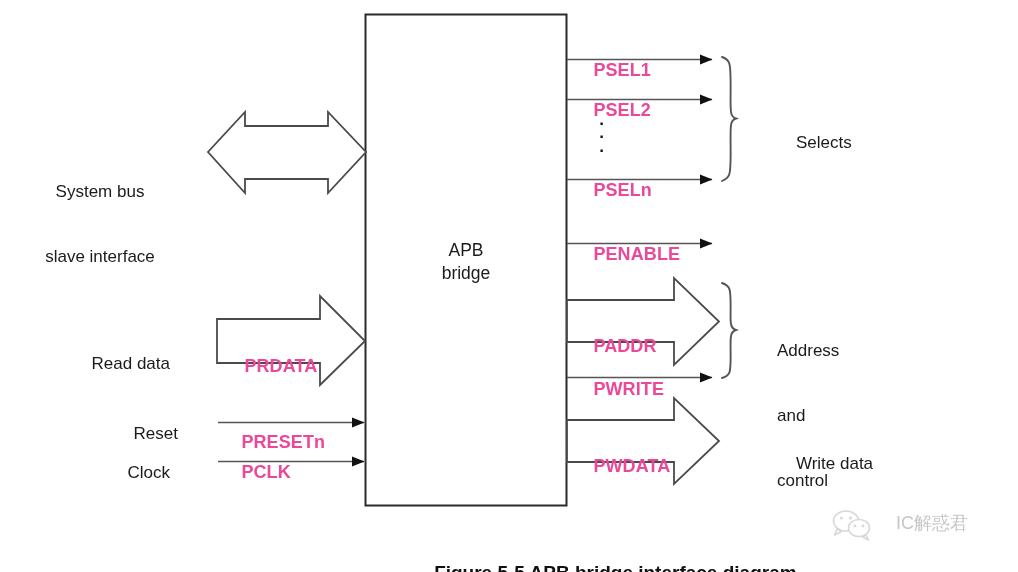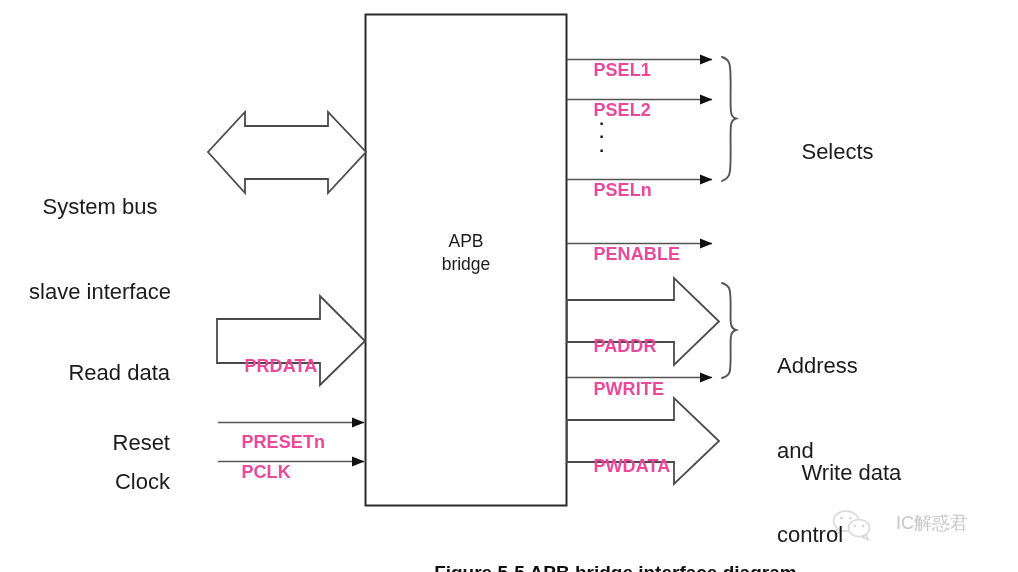"Selects" .desc { font-size: 22px -> 17px }
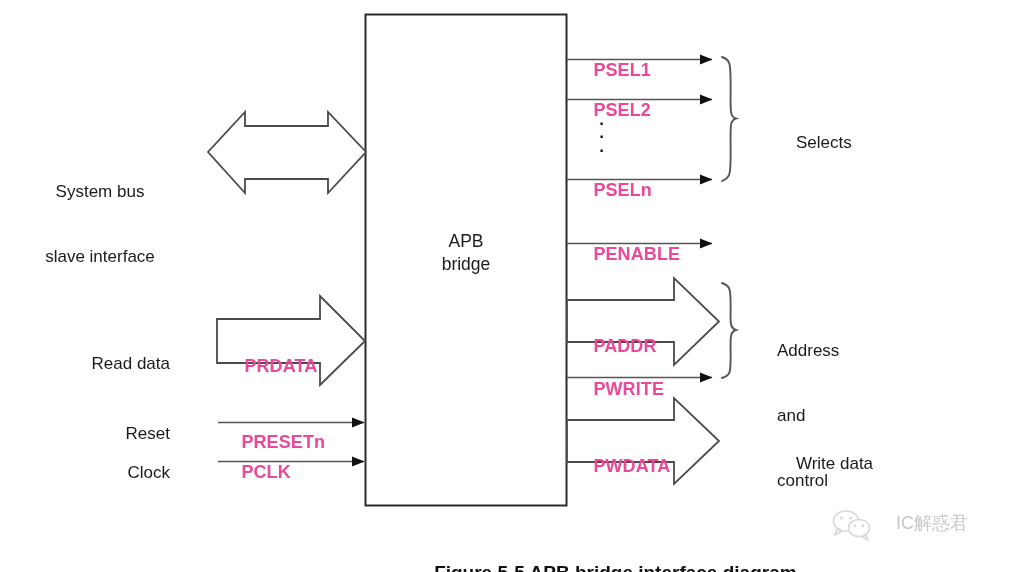"APB" div { top: 230px -> 239px }
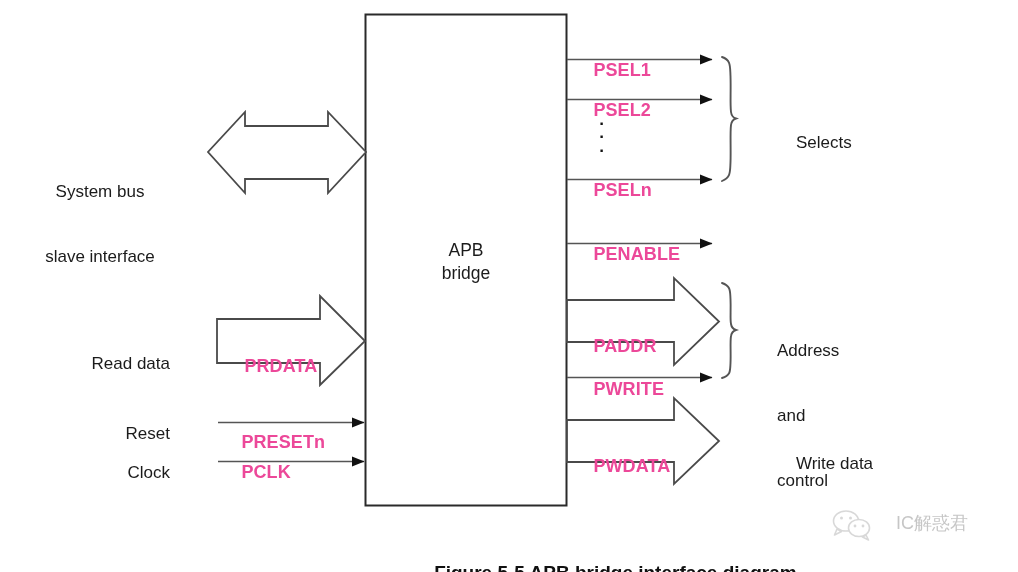"Reset" div.lbl { left: 20px -> 28px }
